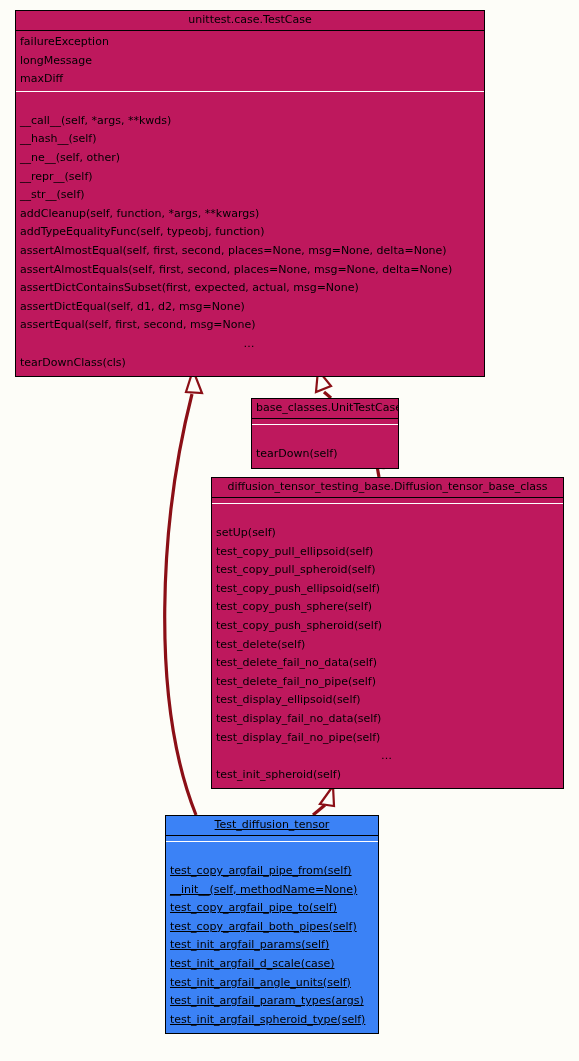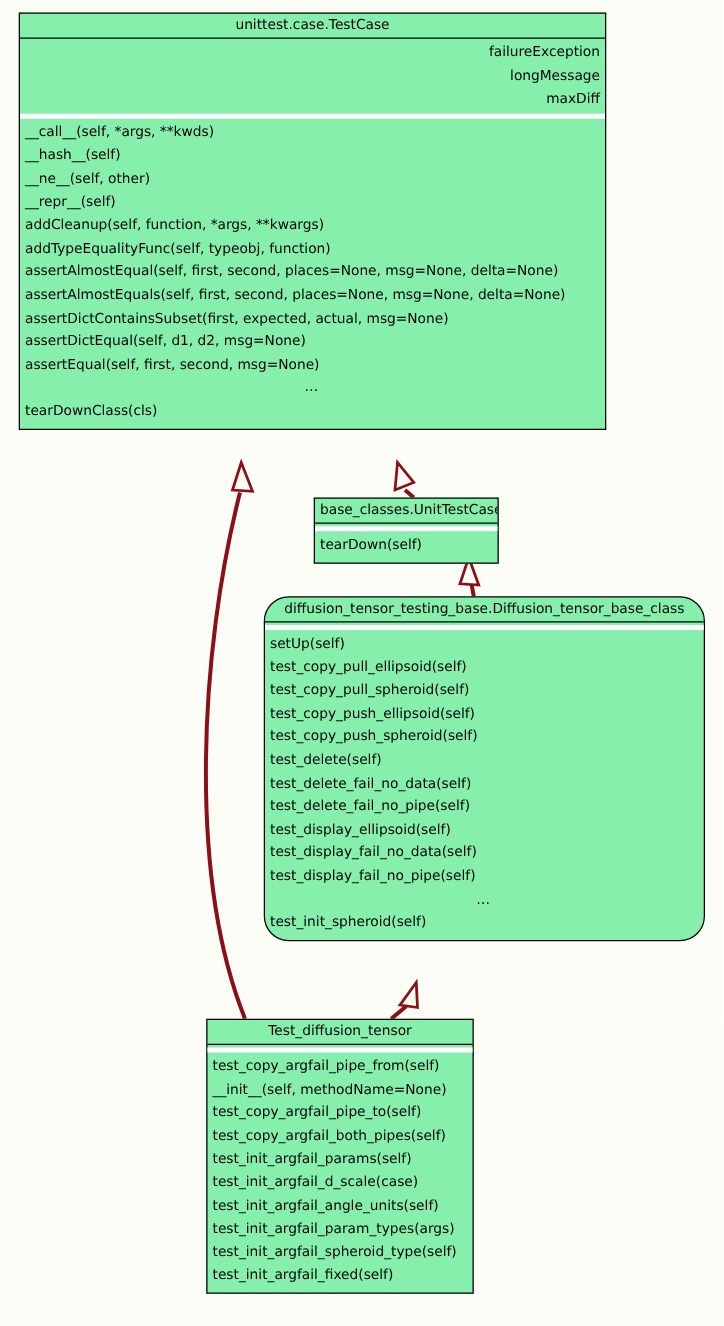"unittest.case.TestCase" .uml-class { background: #86efac -> #be185d }
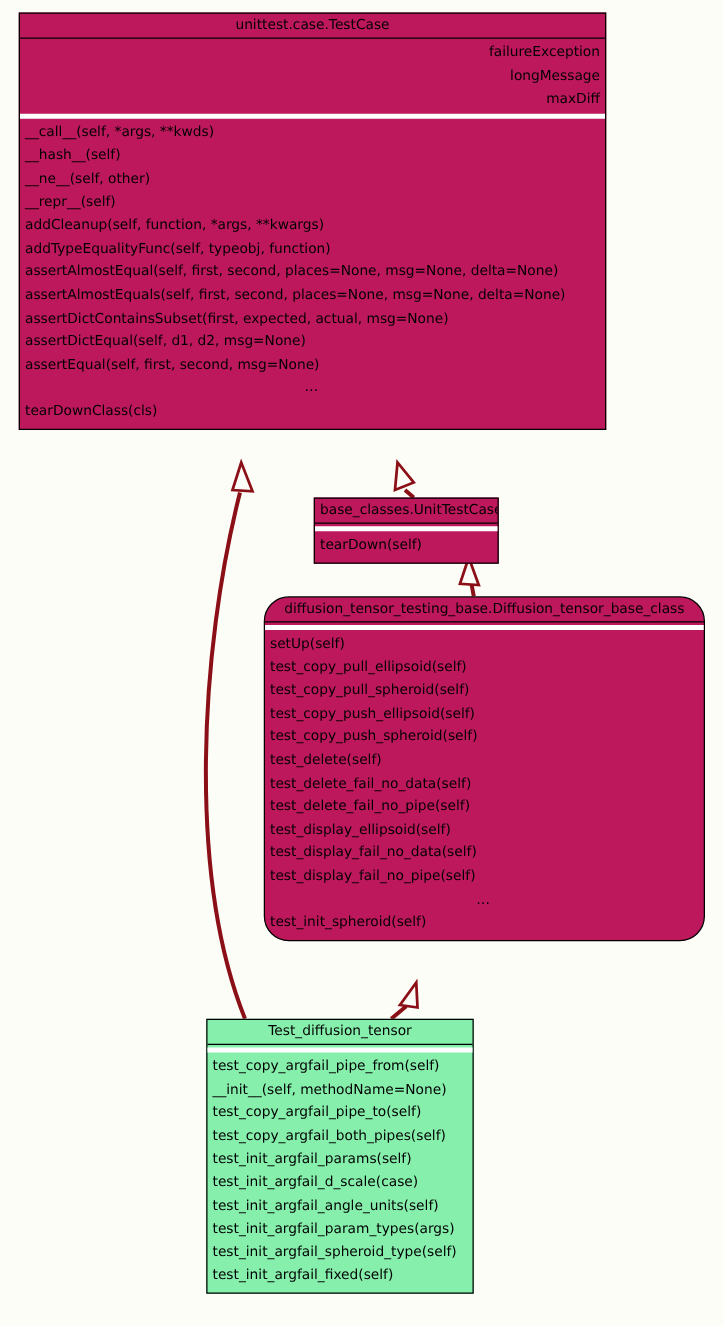"failureException" .cls-attrs { border-bottom: 4px solid #ffffff -> 1px solid #ffffff; text-align: right -> none }
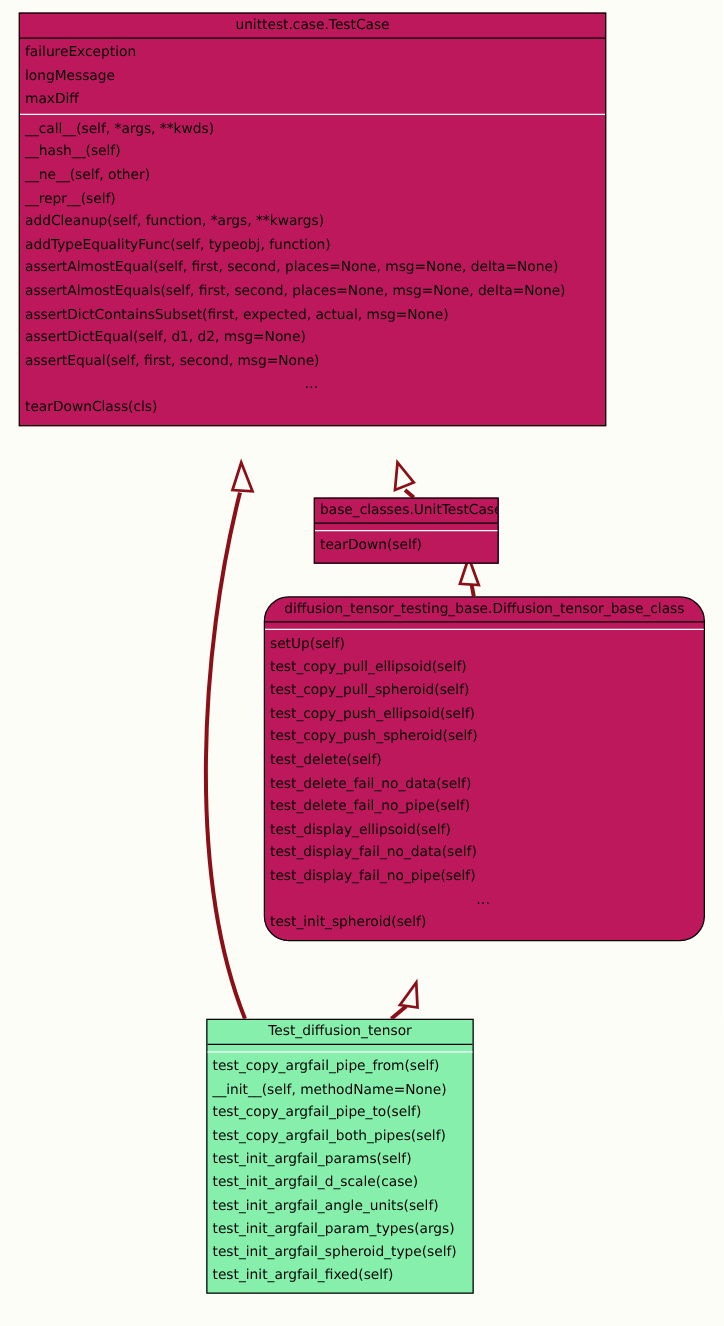"__call__(self, *args, **kwds)" .cls-ops { margin-top: none -> 18px }
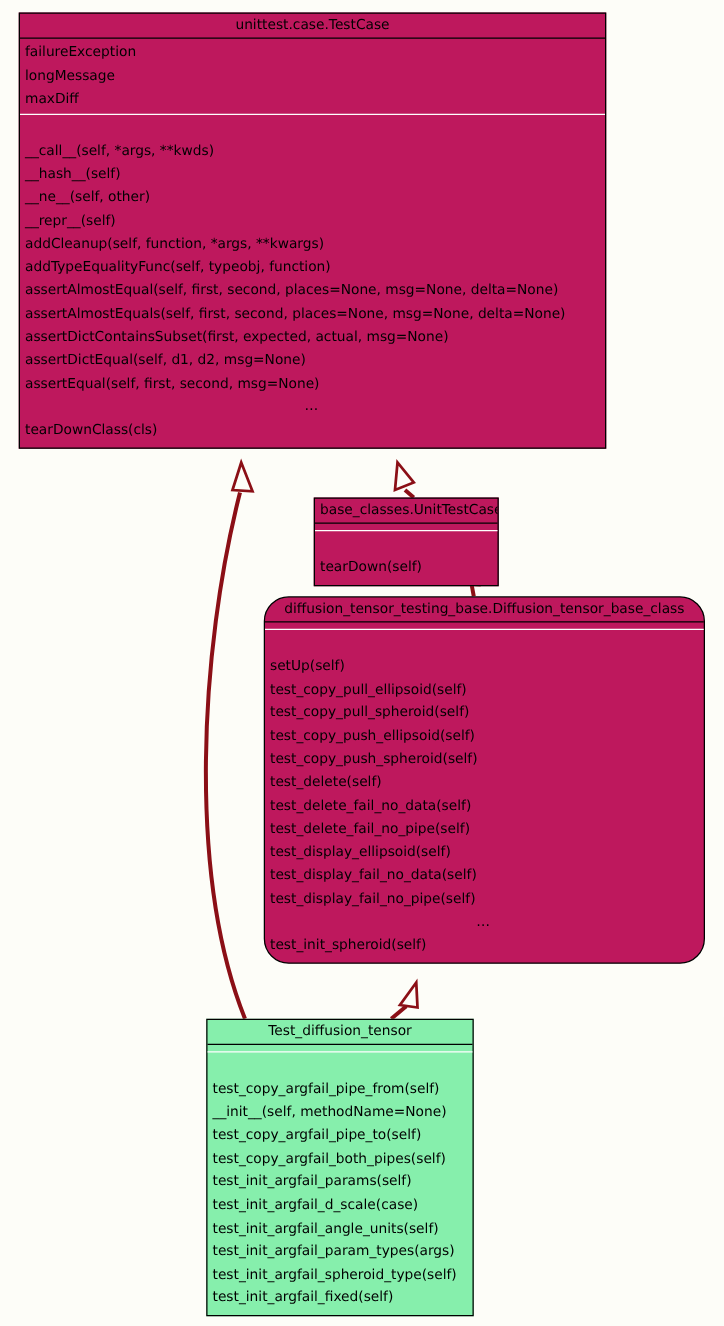"__str__(self)" div.row { html: none -> <div>__str__(self)</div> }
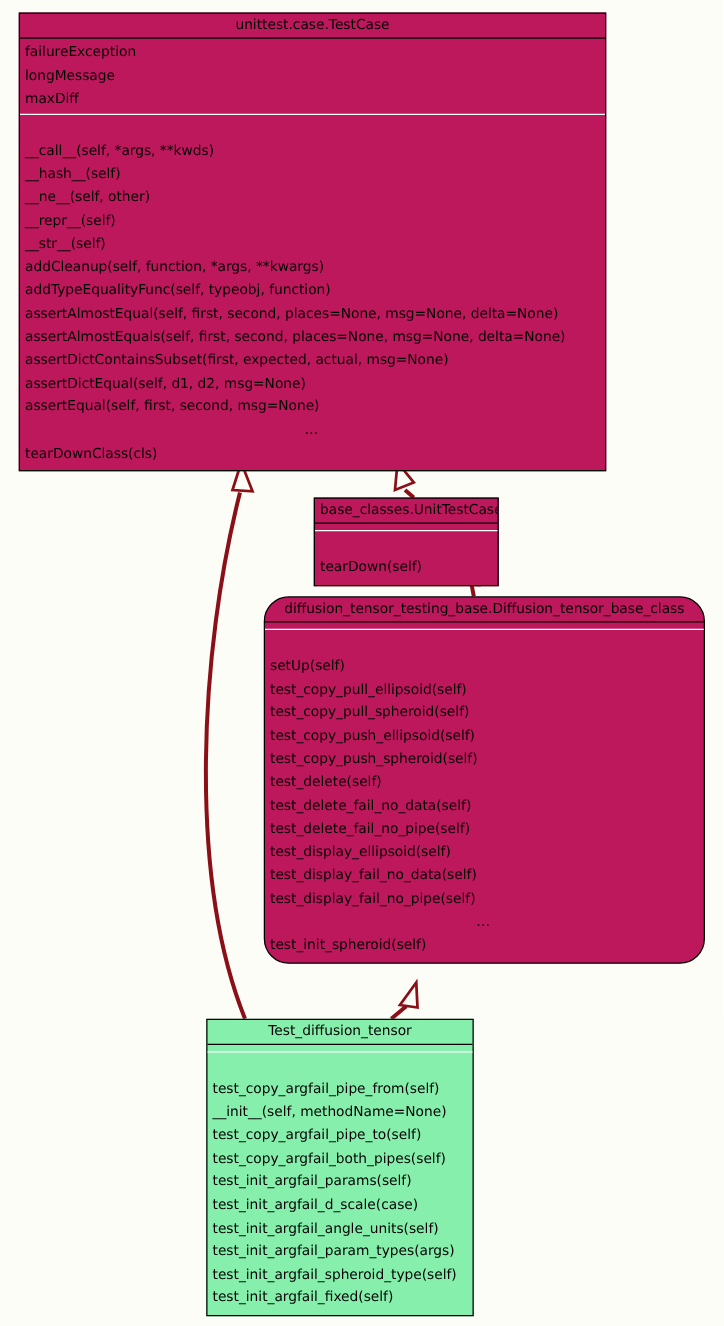"diffusion_tensor_testing_base.Diffusion_" #box-dtbase { border-radius: 20px -> none }
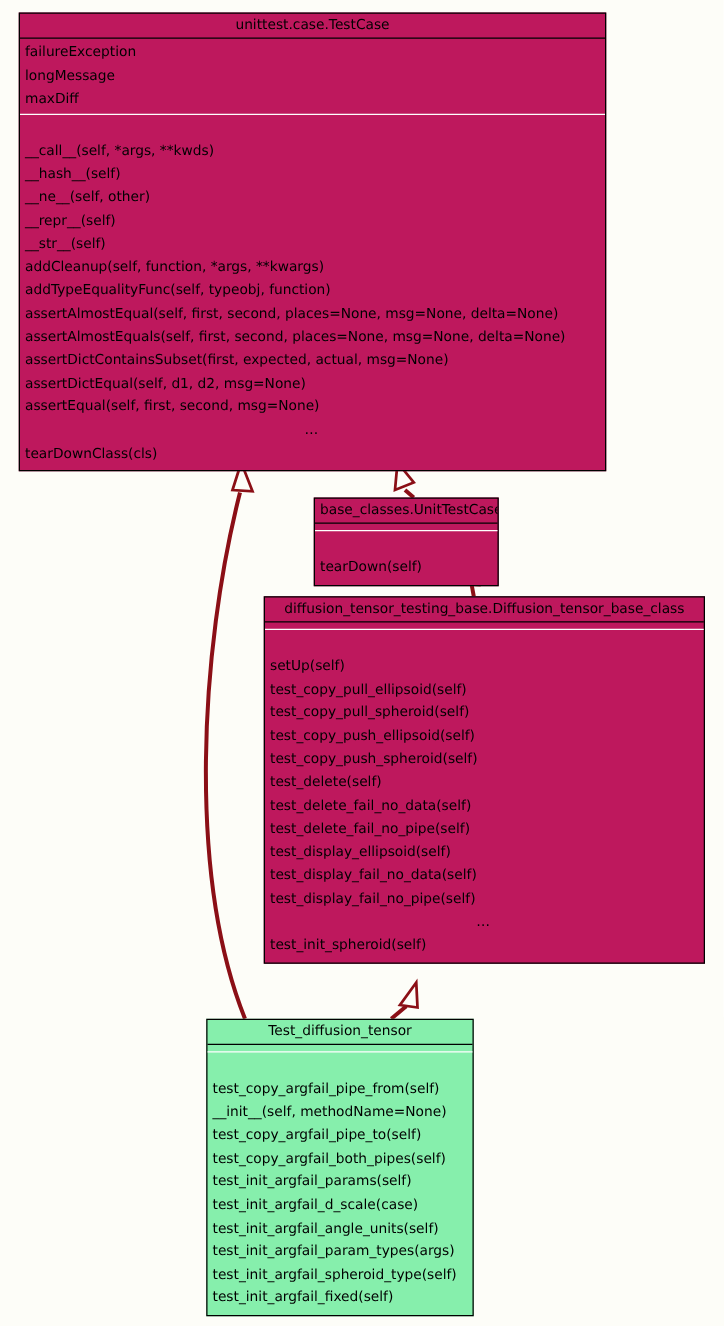"test_copy_push_sphere(self)" div.row { html: none -> <div>test_copy_push_sphere(self)</div> }
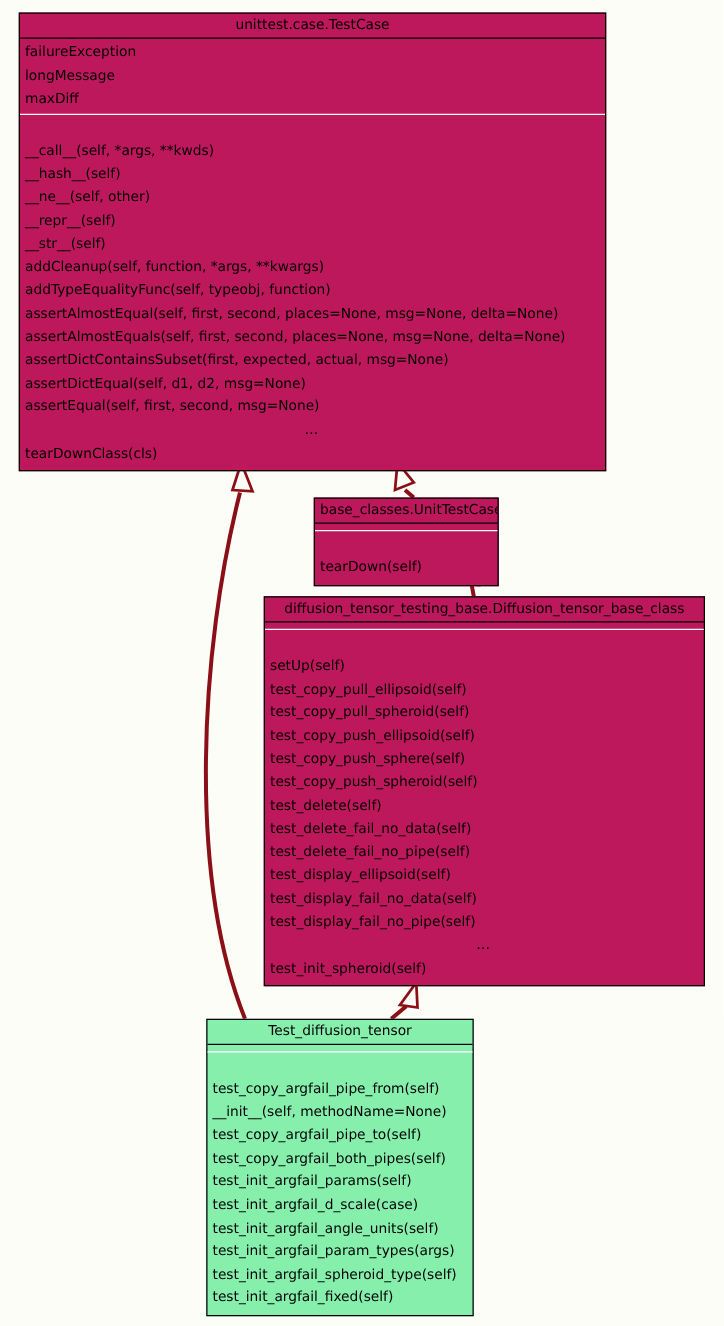"Test_diffusion_tensor" .uml-class.pink { background: #86efac -> #3b82f6; text-decoration: none -> underline }
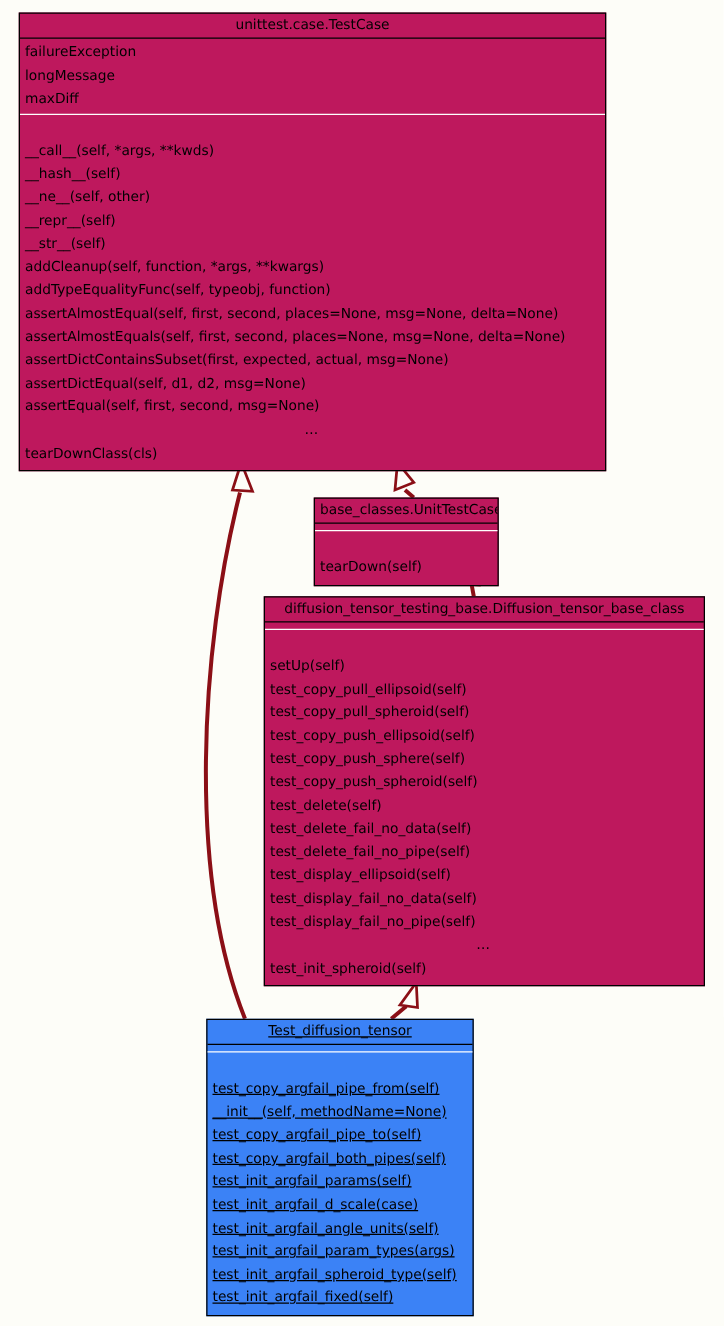"test_init_argfail_fixed(self)" div.row { html: <div>test_init_argfail_fixed(self)</div> -> none }
